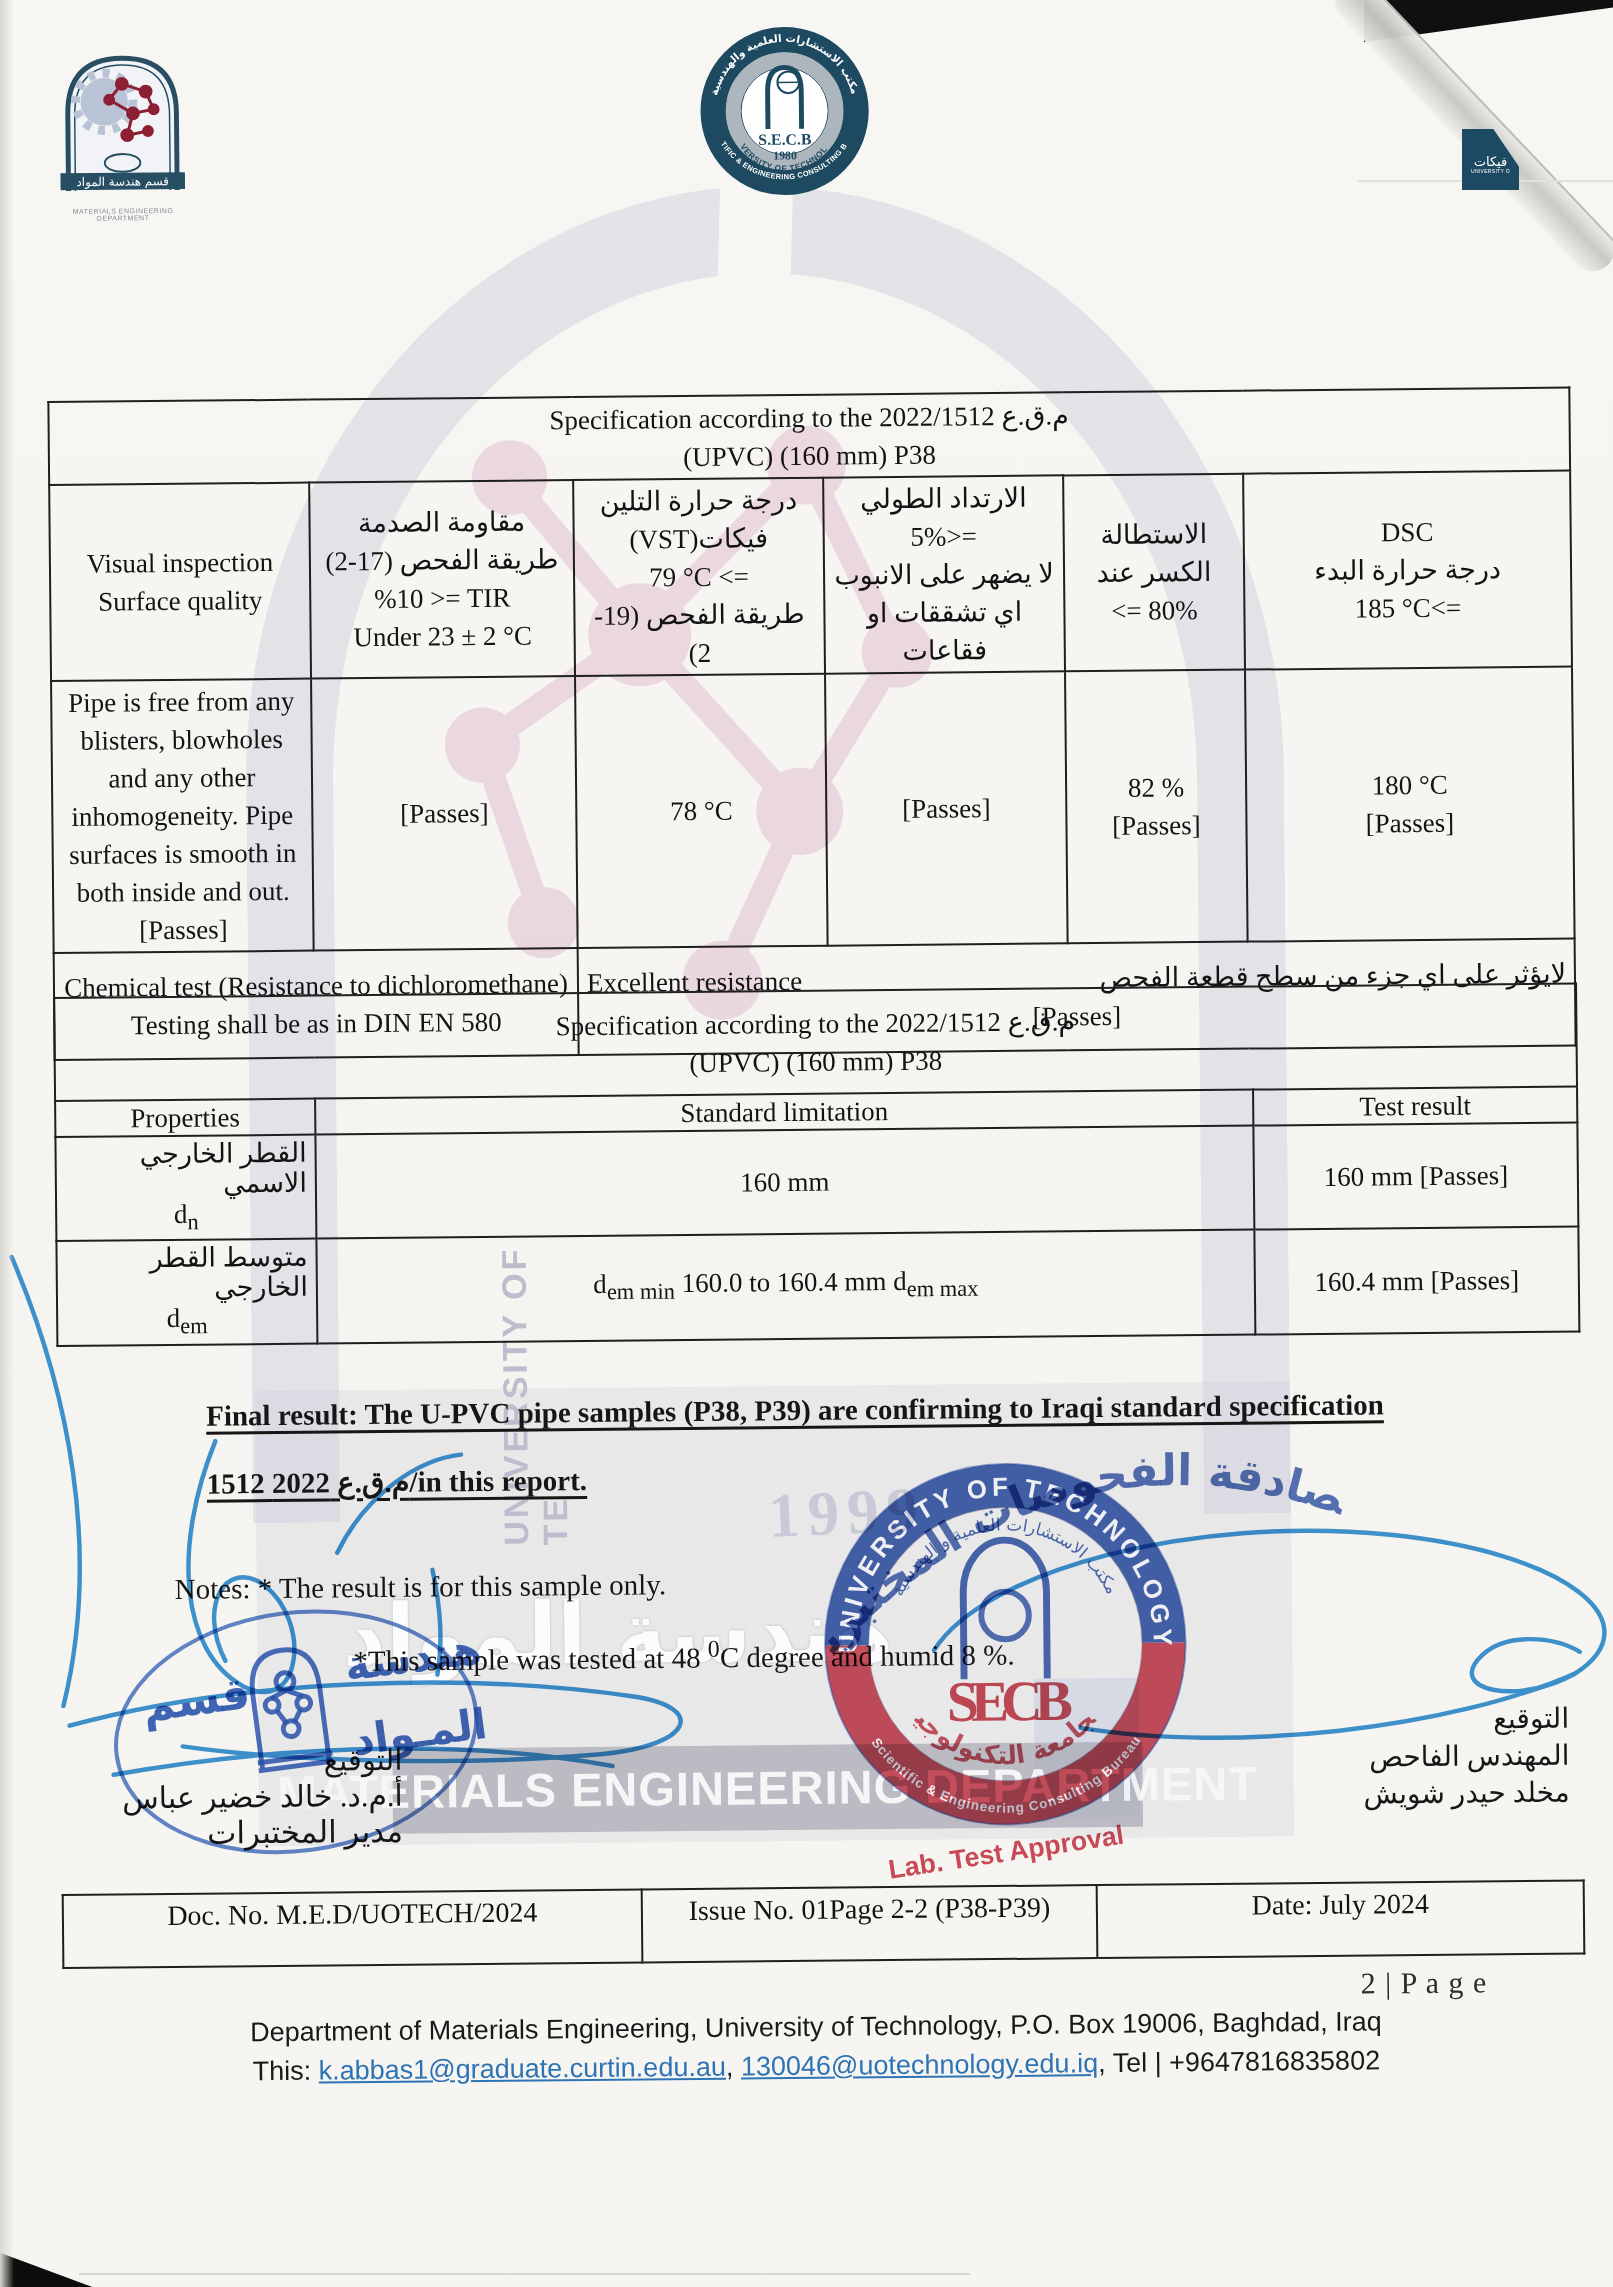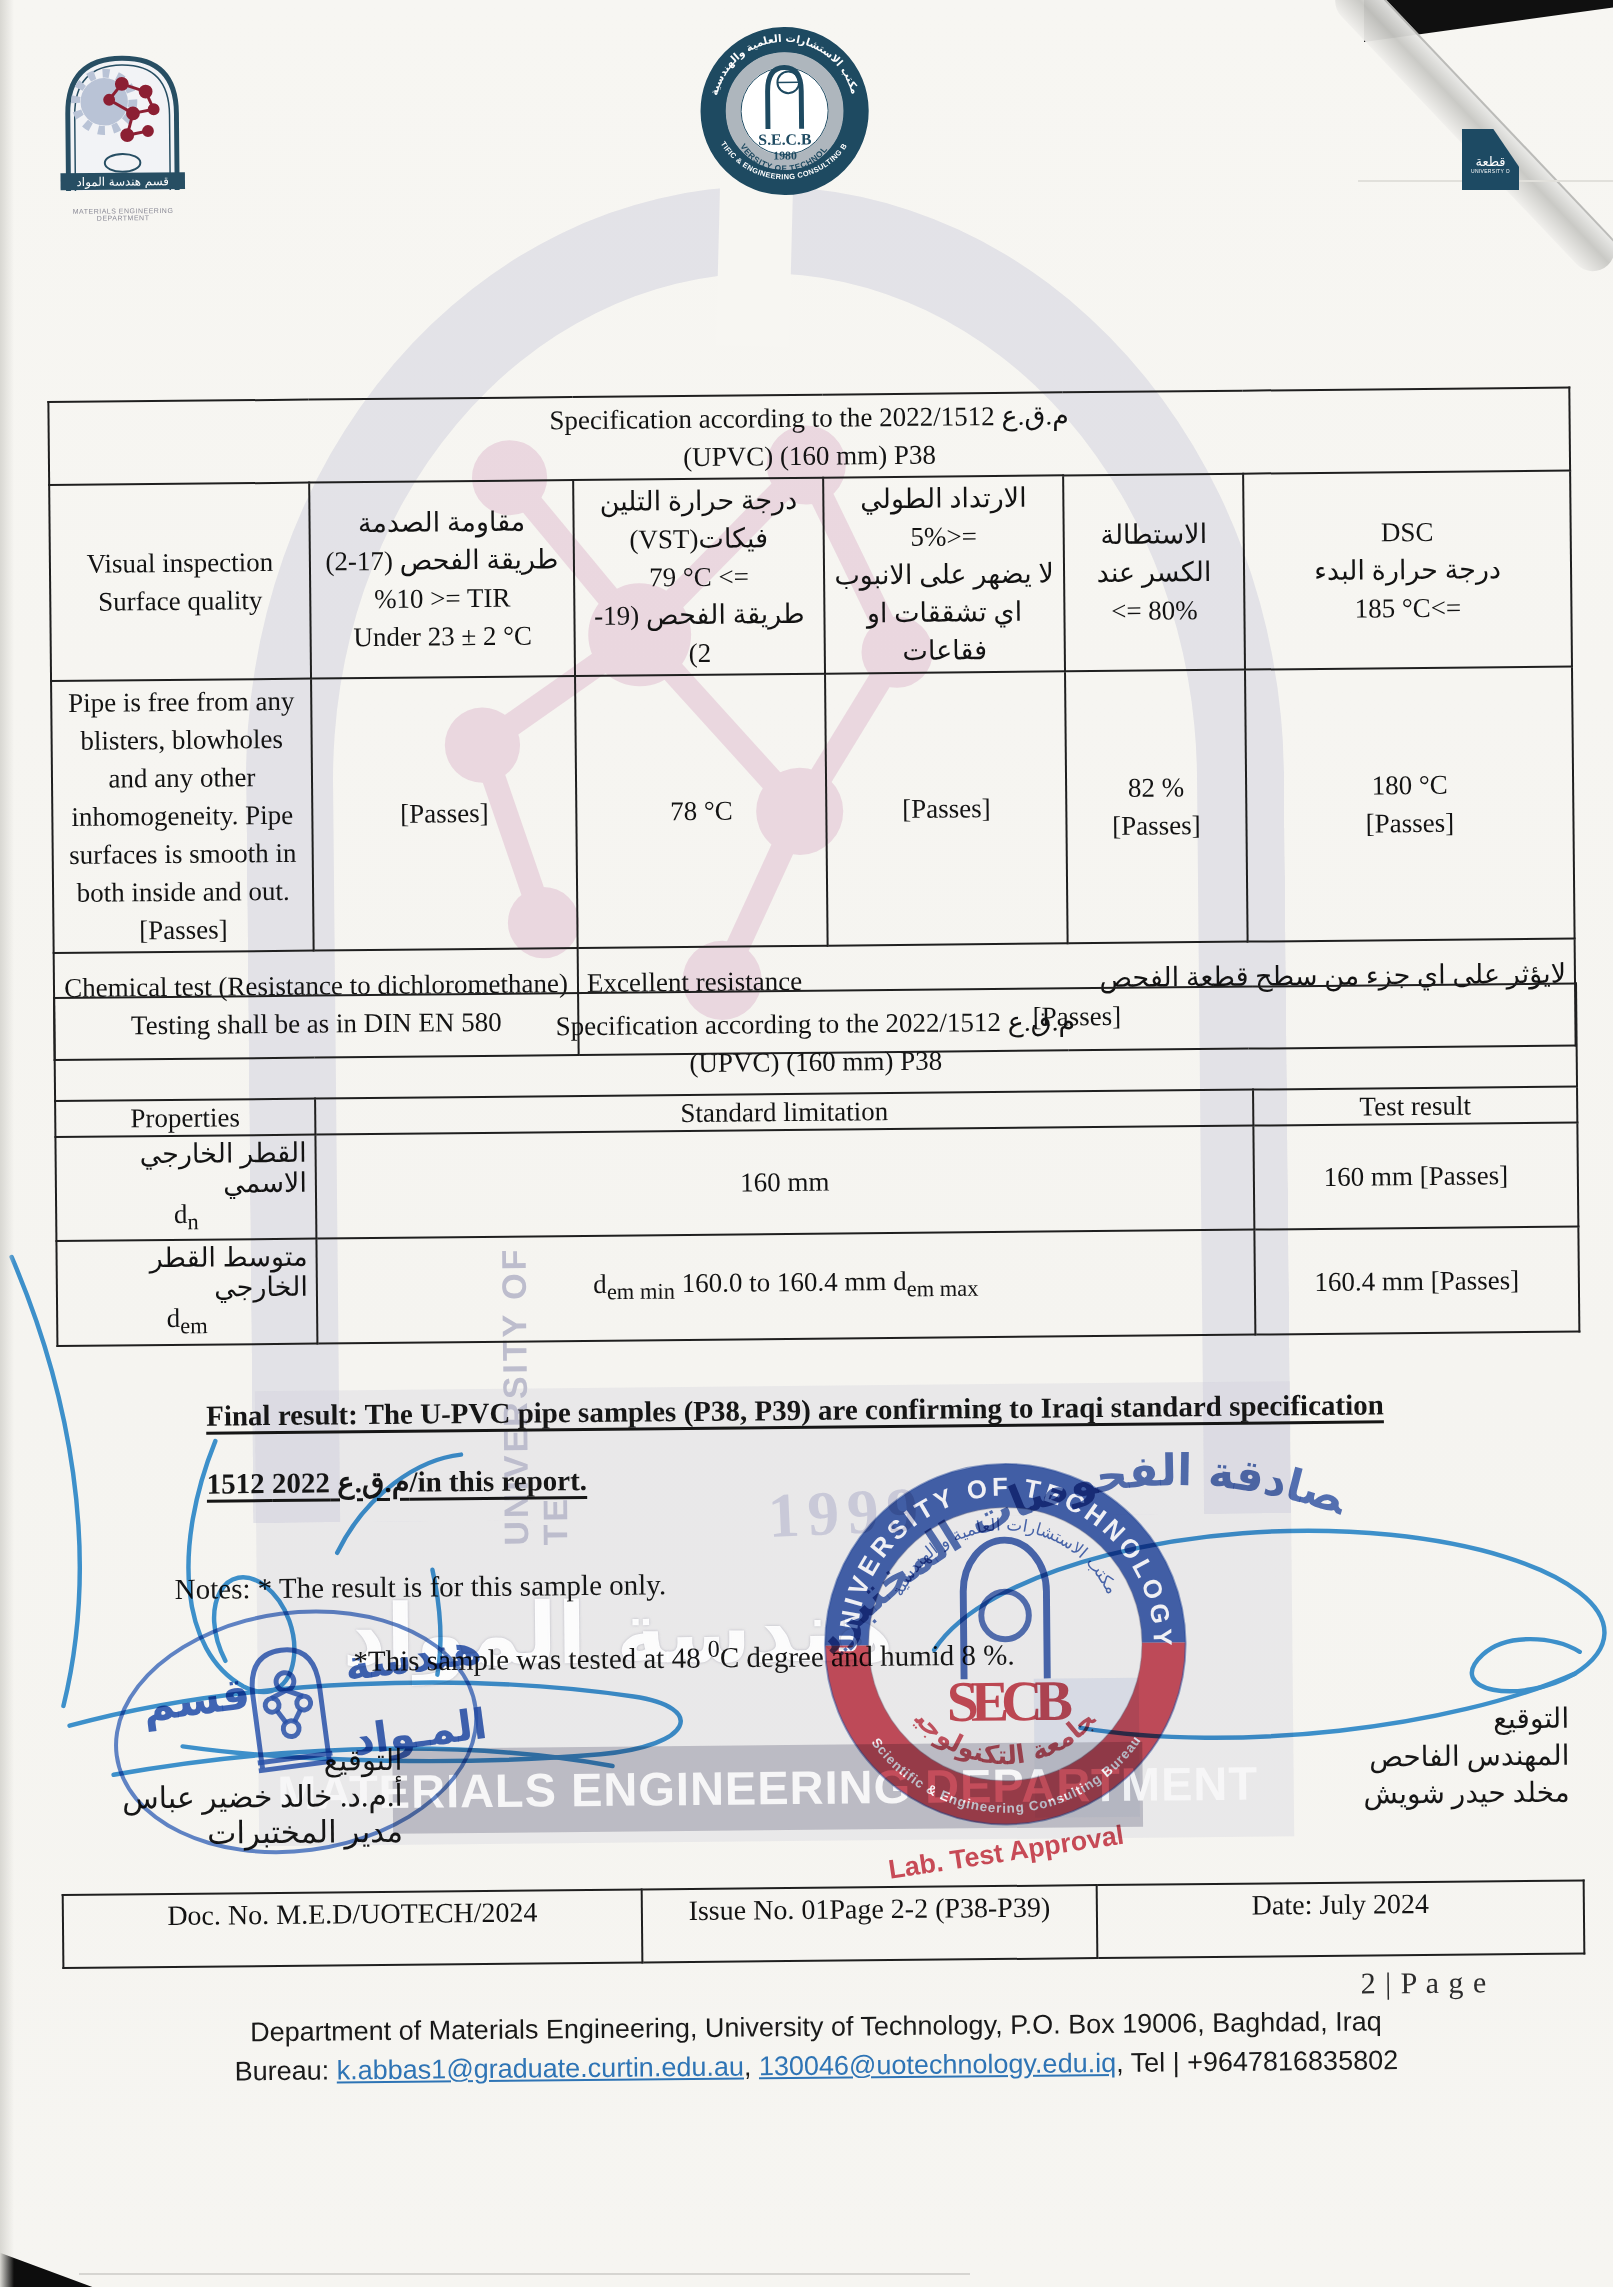"قطعة" div.ar { text: قطعة -> فيكات }
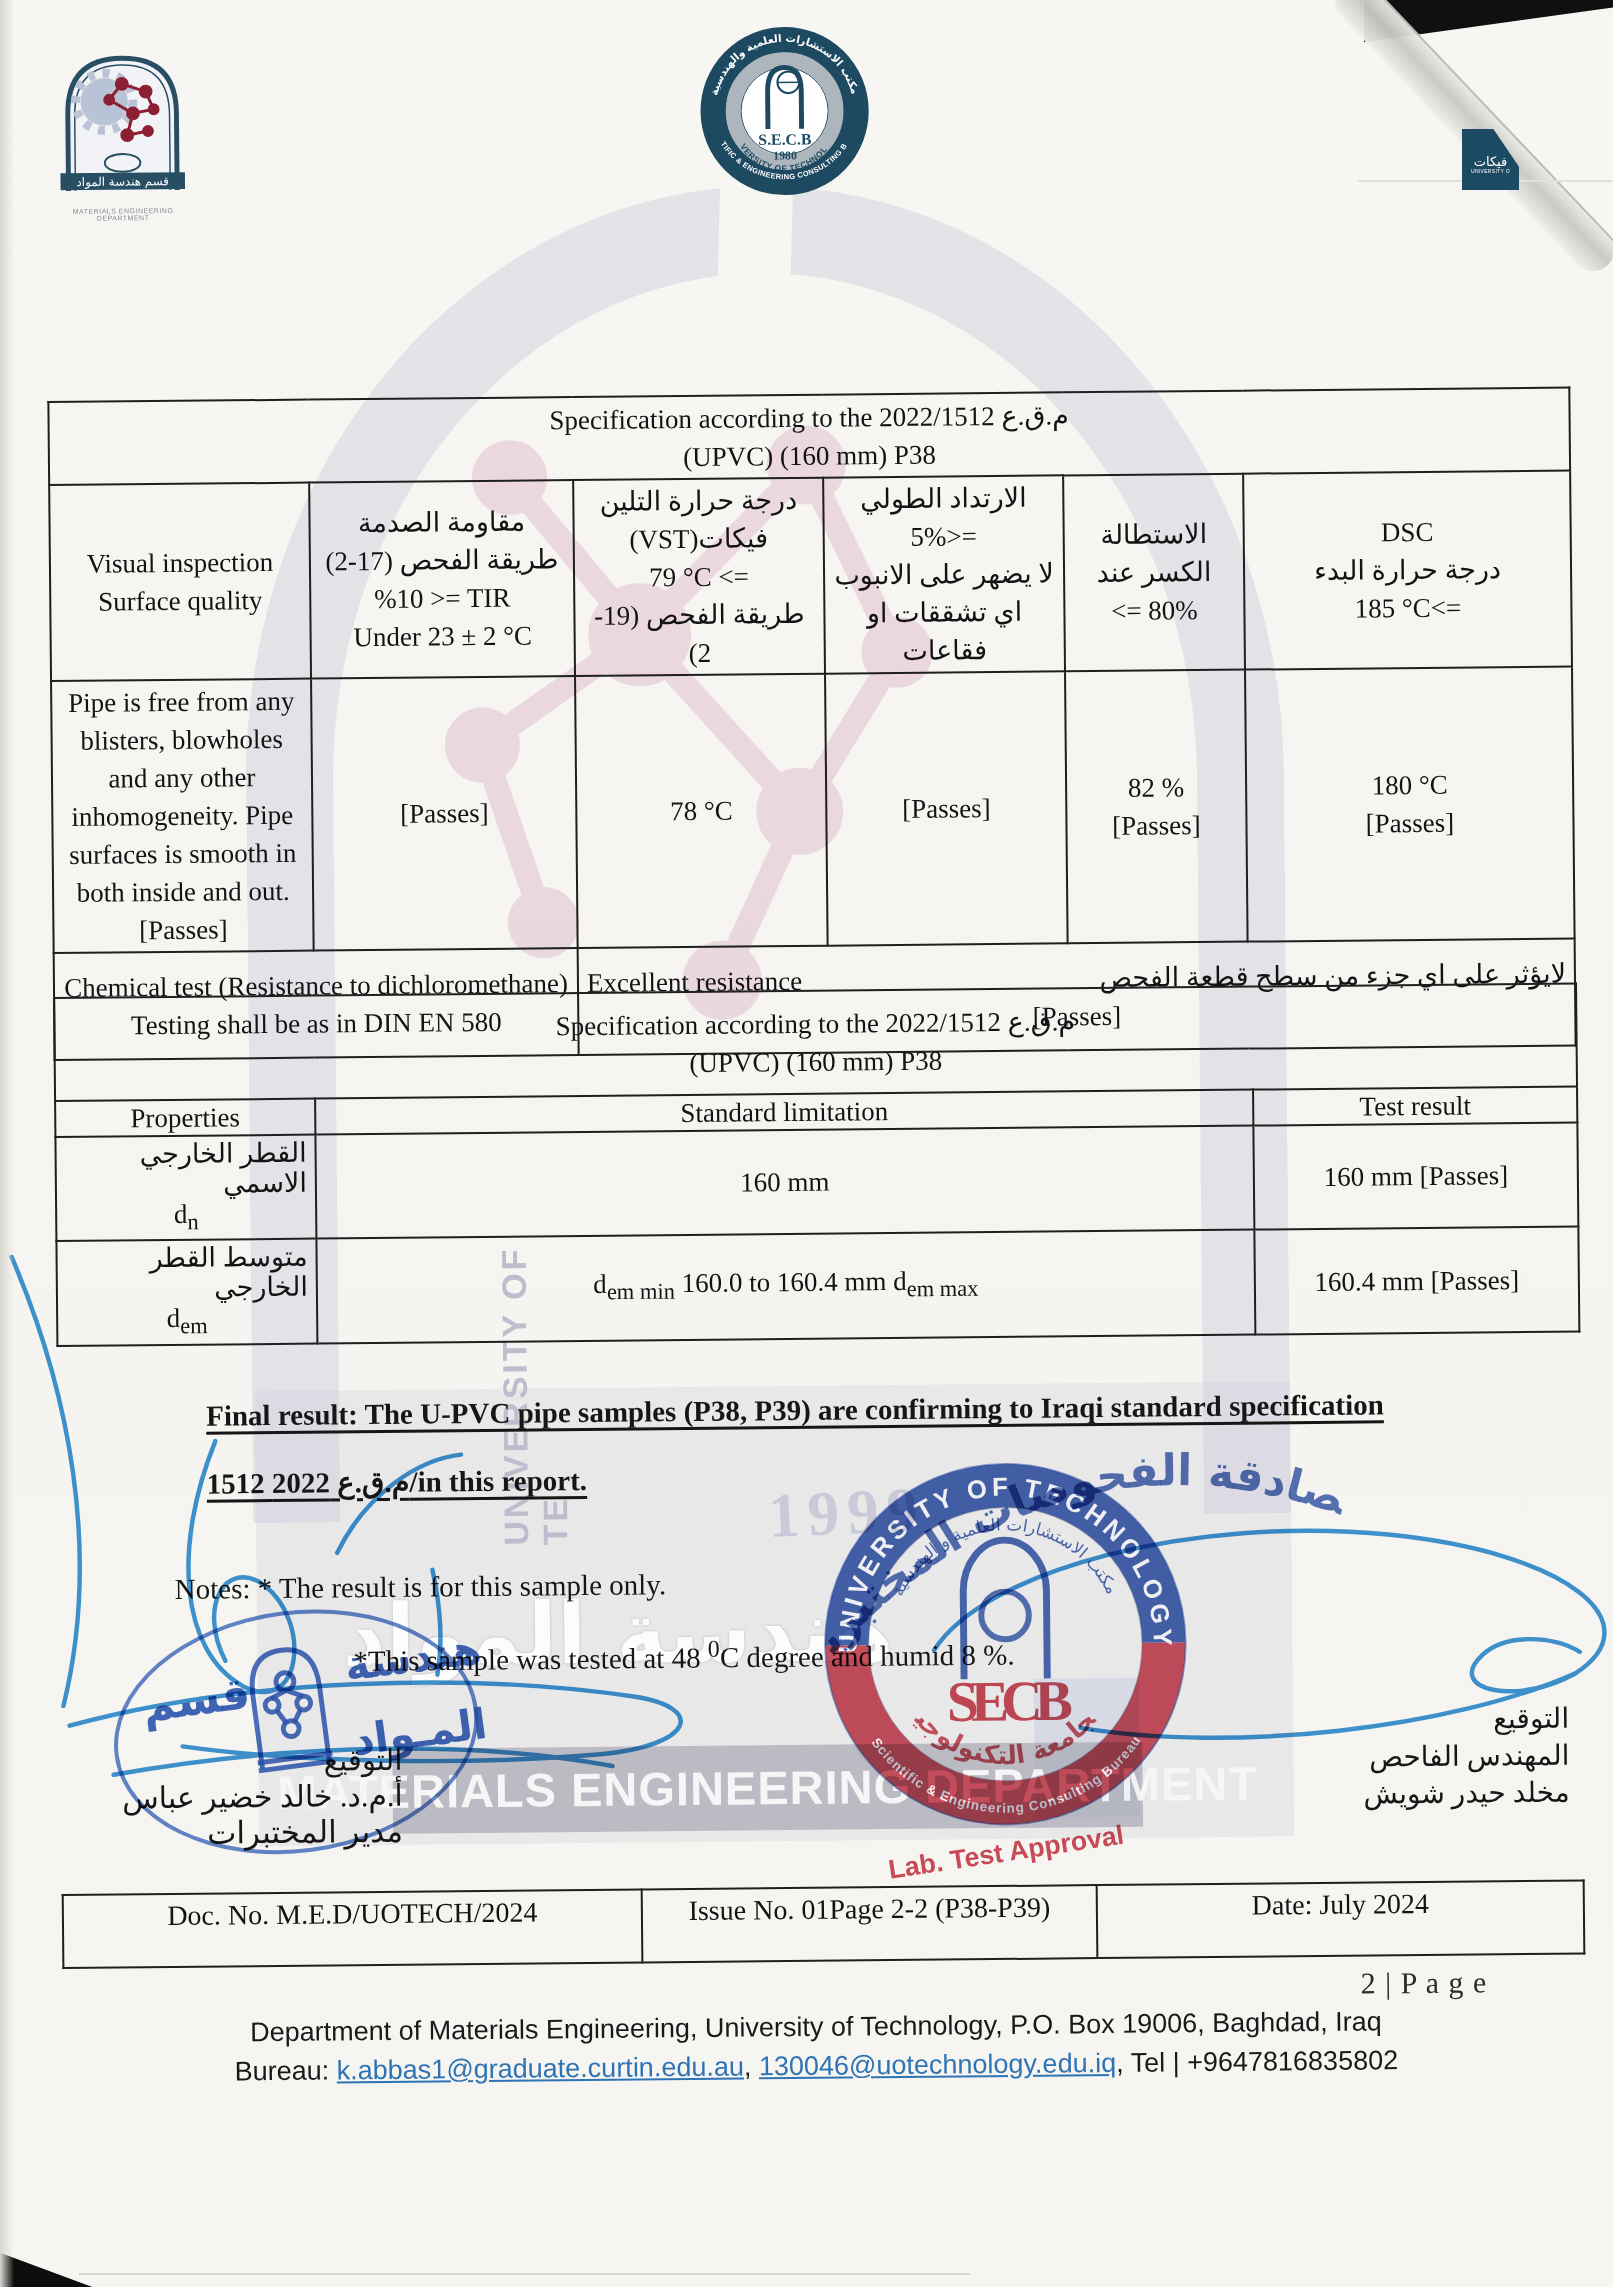"Bureau:" span { text: Bureau -> This }
